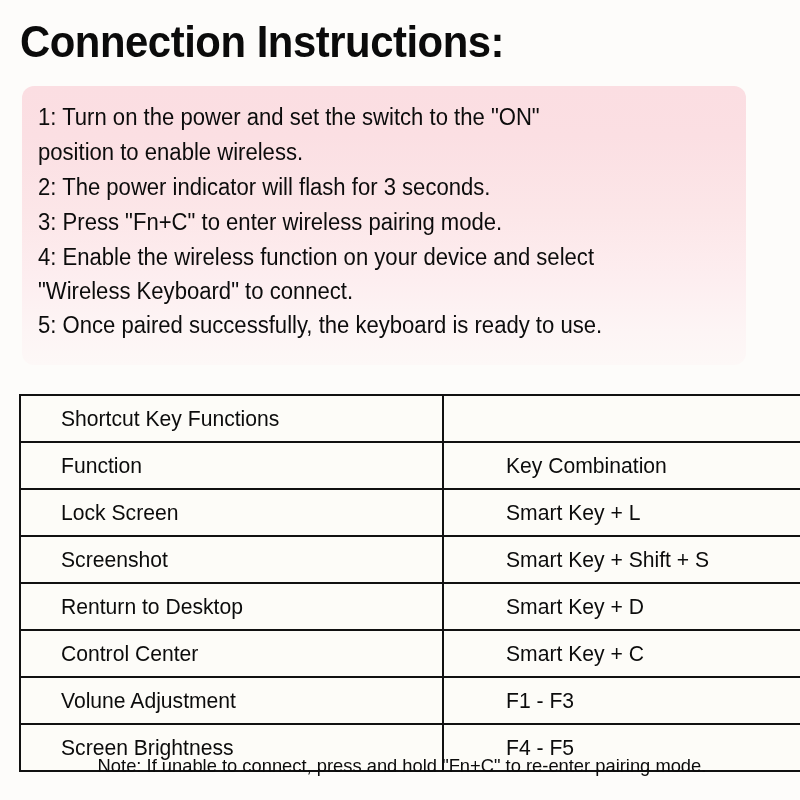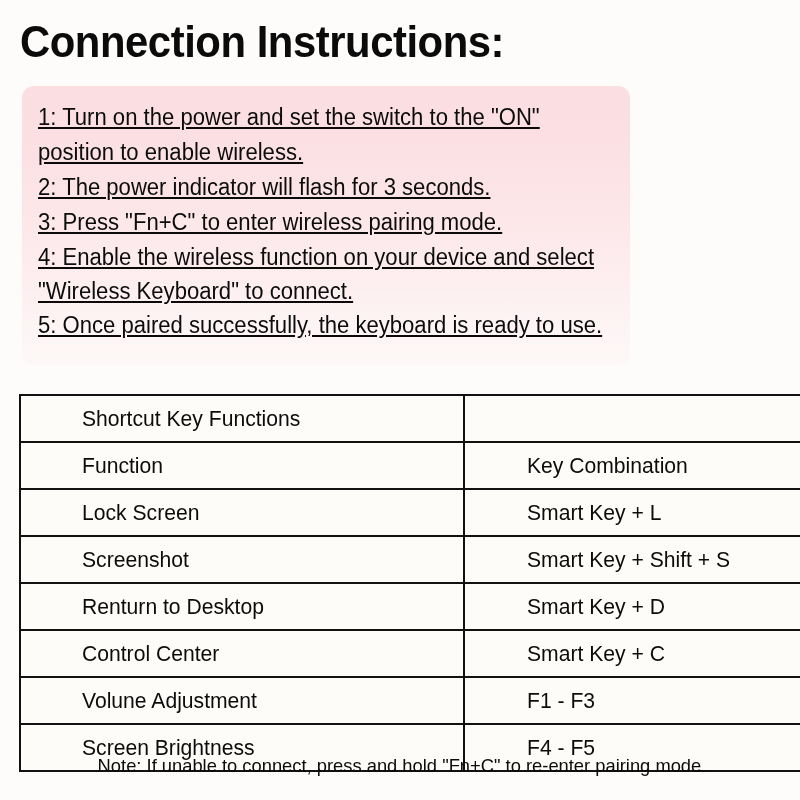"1: Turn on the power" .instructions-panel { text-decoration: underline -> none; width: 608px -> 724px }
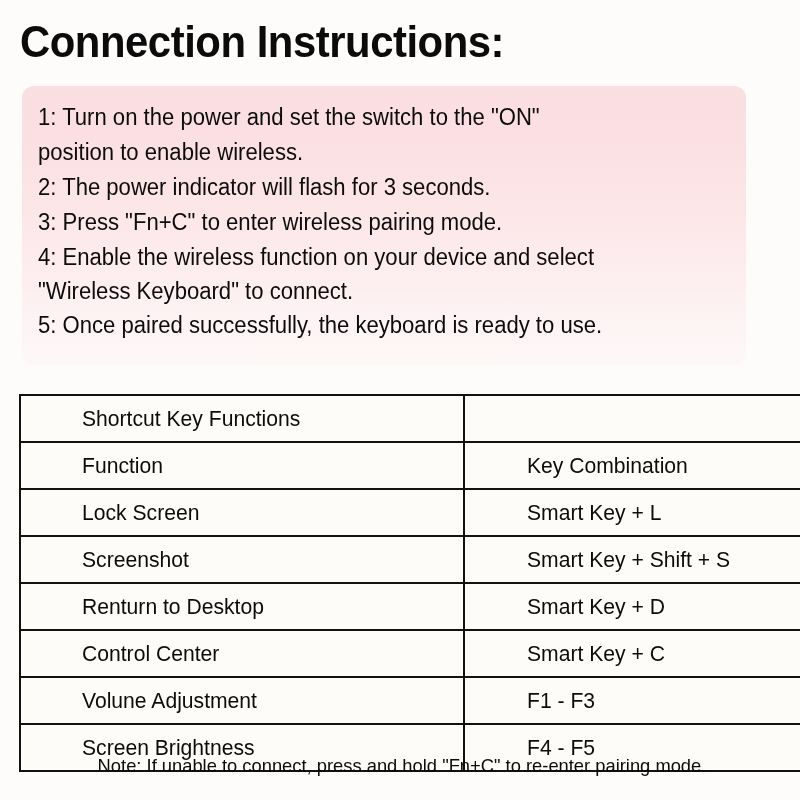"Shortcut Key Functions" .shortcut-table td.col-fn { padding-left: 61px -> 40px }
